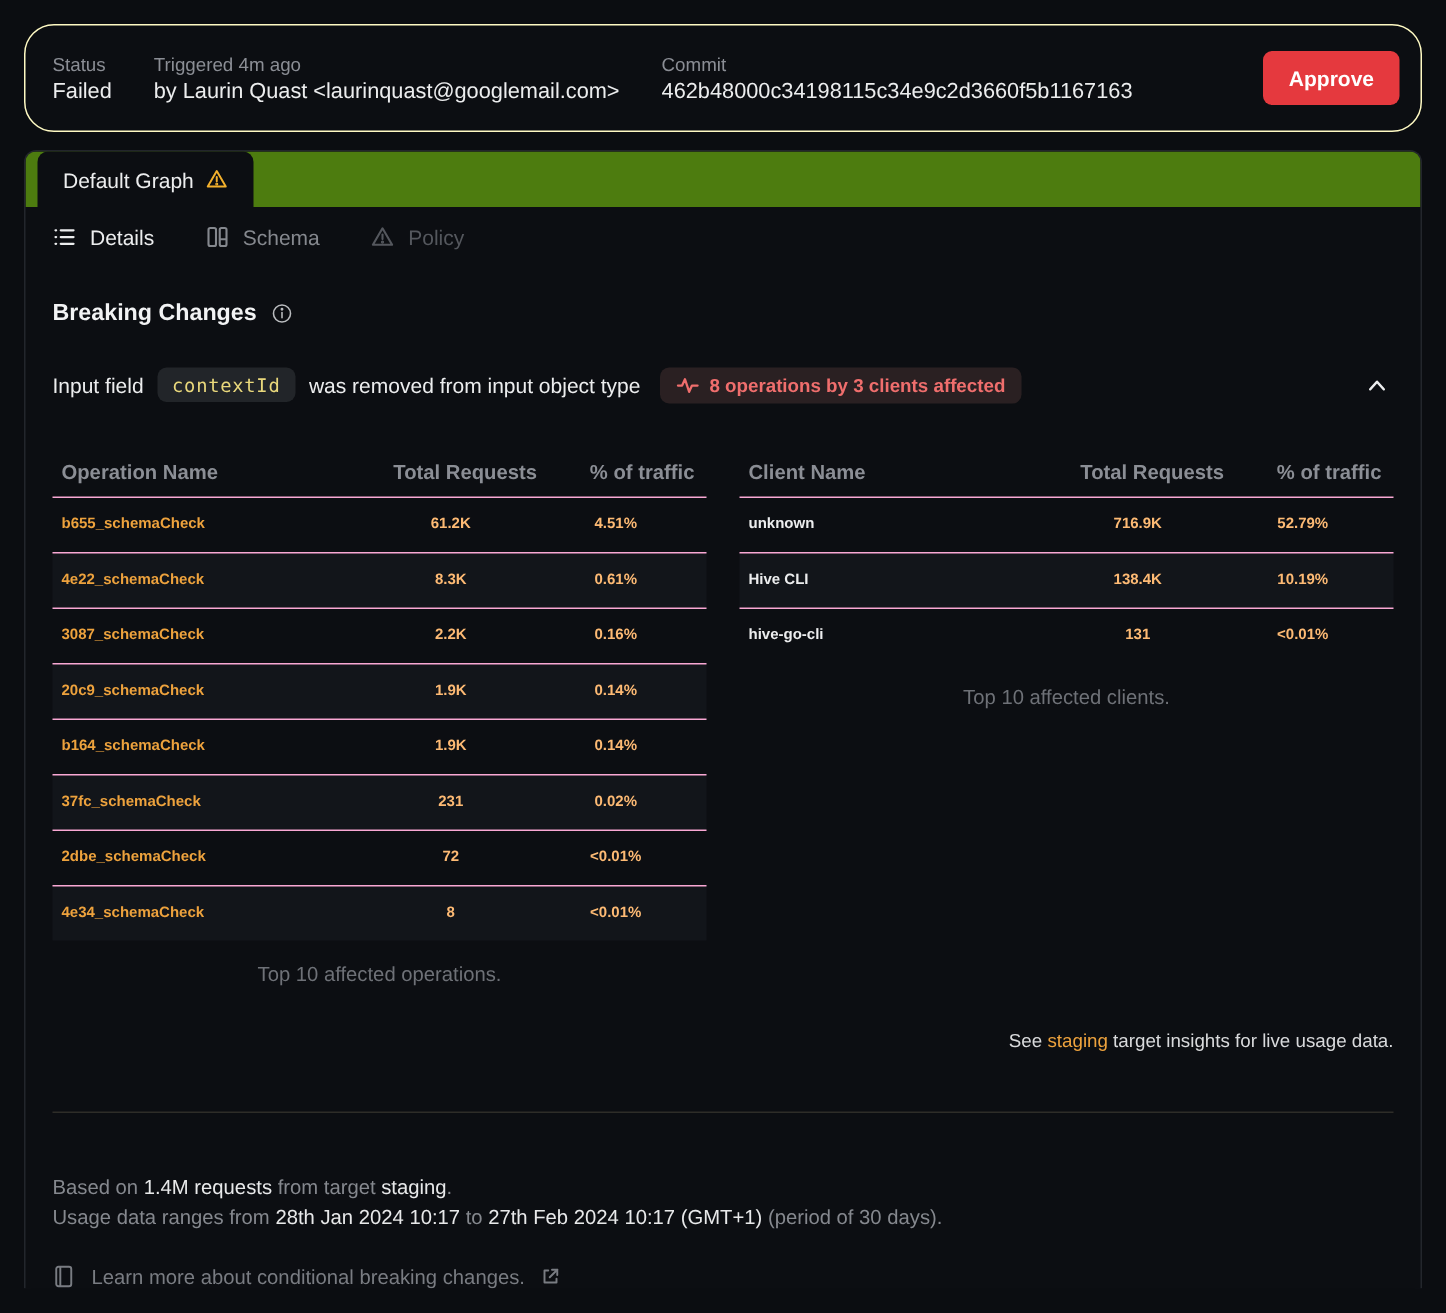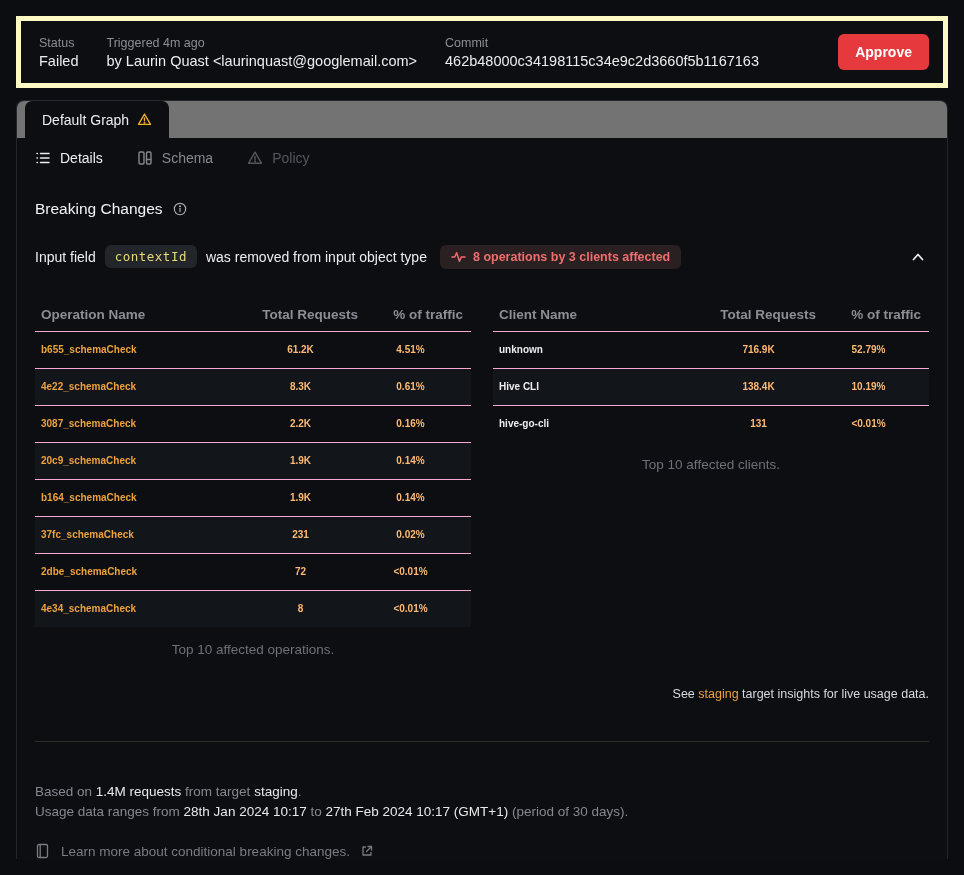"Status" .header-card { border: 5px solid #fef9c3 -> 1px solid #fef9c3; border-radius: 0 -> 20px }
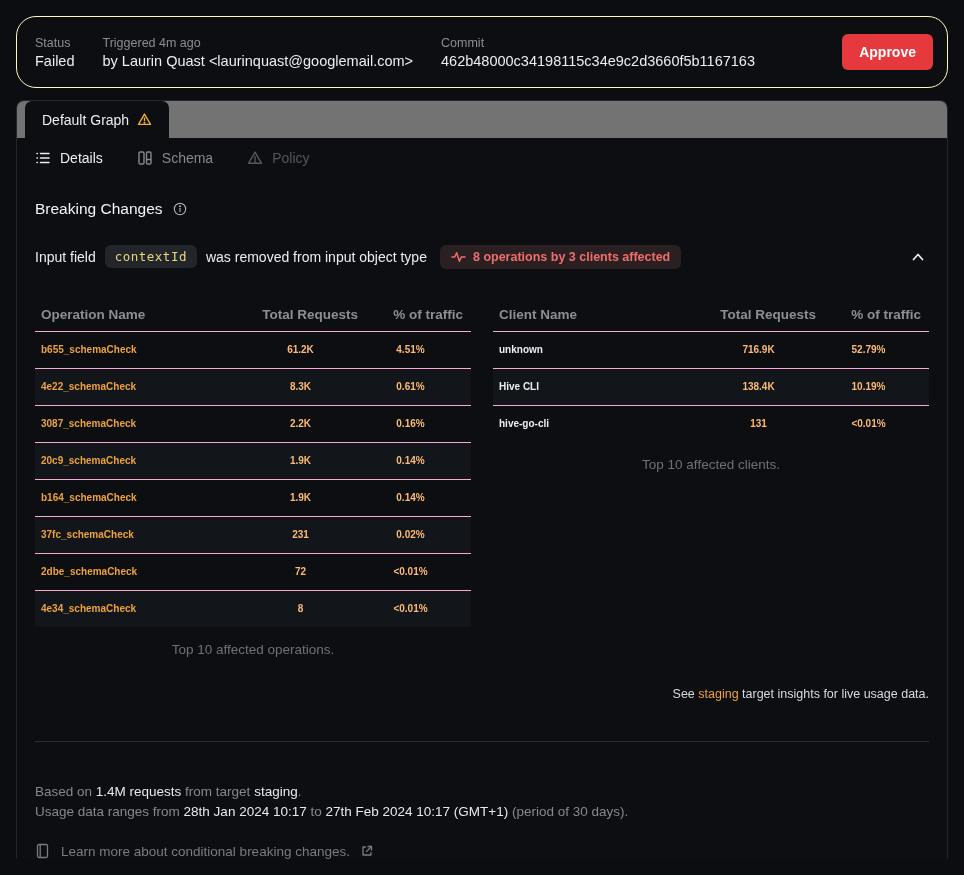"Default Graph" .tab-strip { background: #737373 -> #4d7c0f }
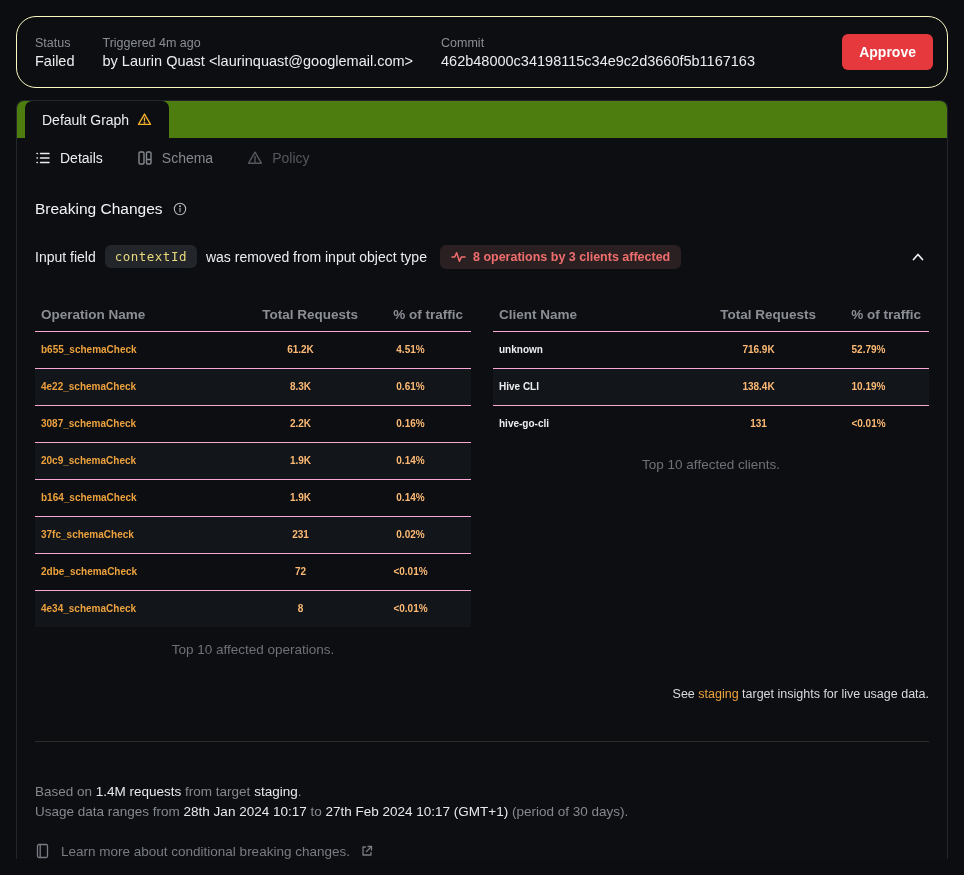"Breaking Changes" .section-title { font-weight: normal -> bold }
